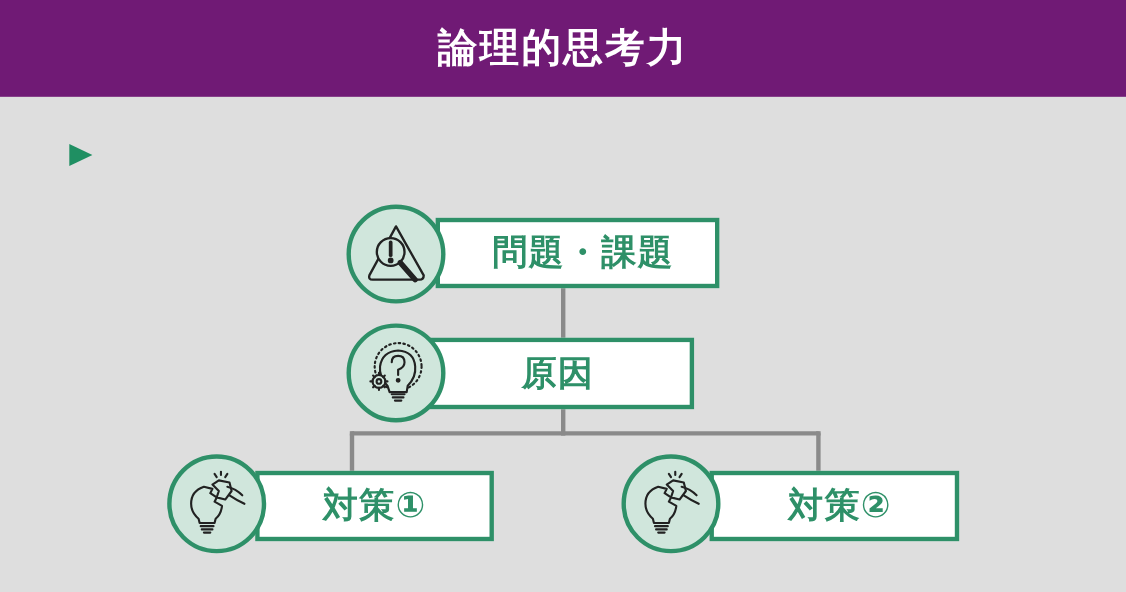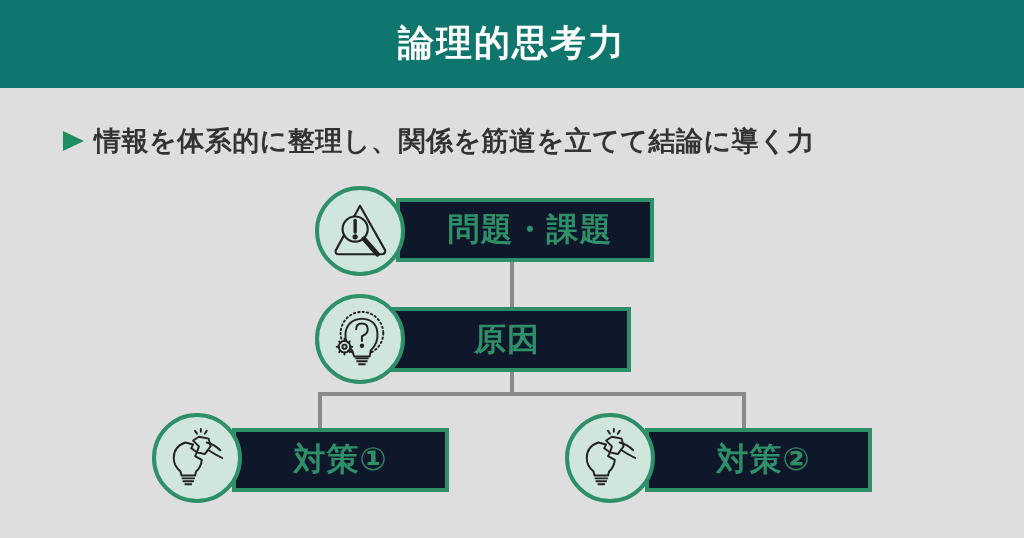"論理的思考力" .header { background: #0f766e -> #701a75 }
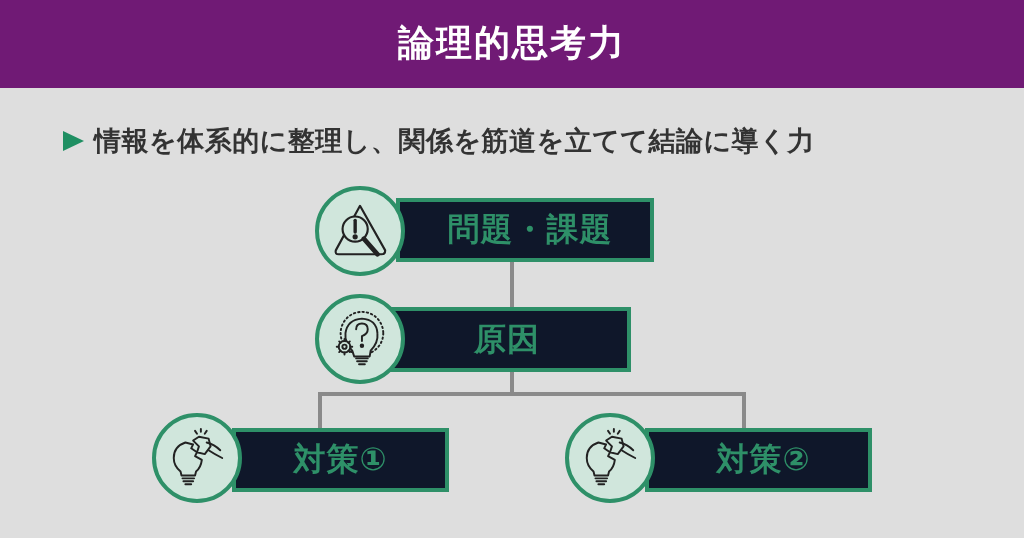"情報を体系的に整理し、関係を筋道を立てて結論に導く力" div.subtitle-text { html: <div>情報を体系的に整理し、関係を筋道を立てて結論に導く力</div> -> none }
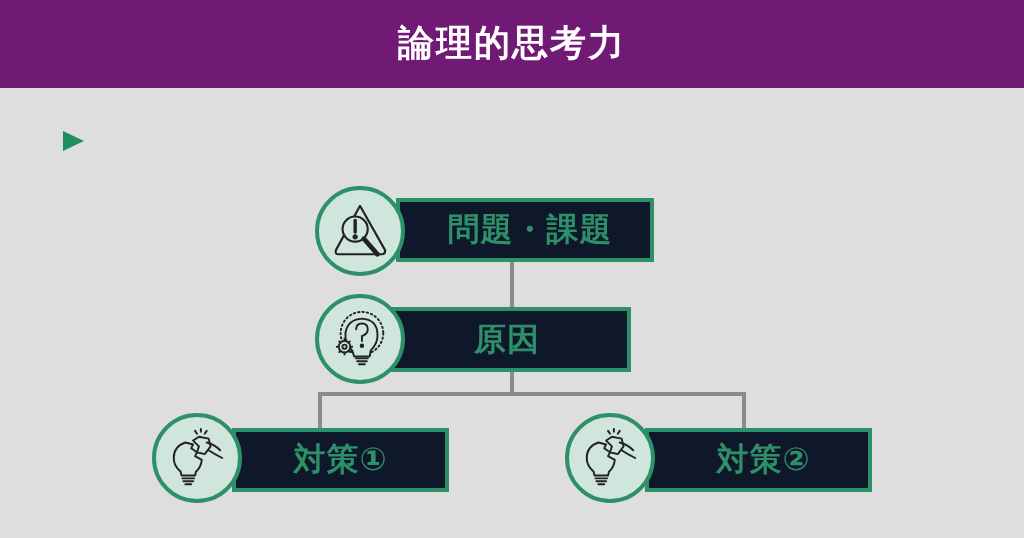"問題・課題" .node-box { background: #0f172a -> #ffffff }
